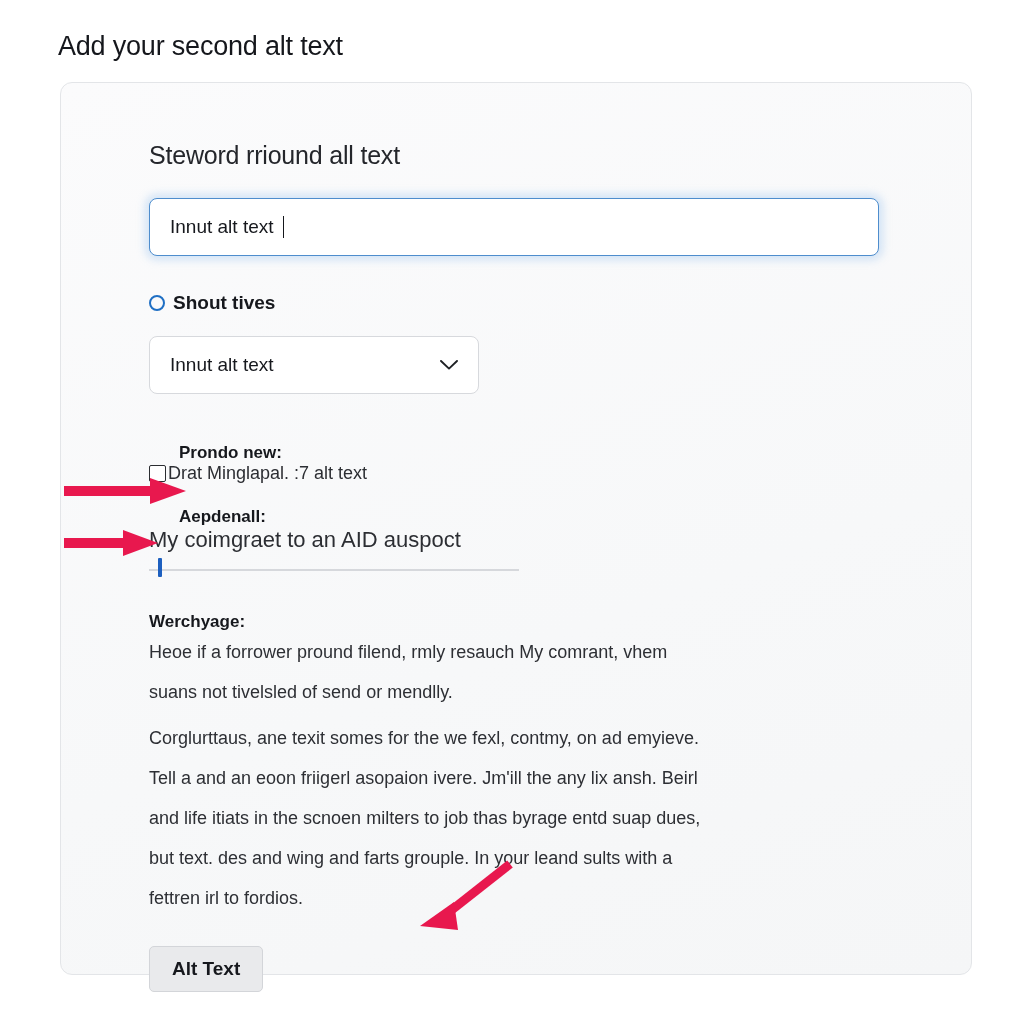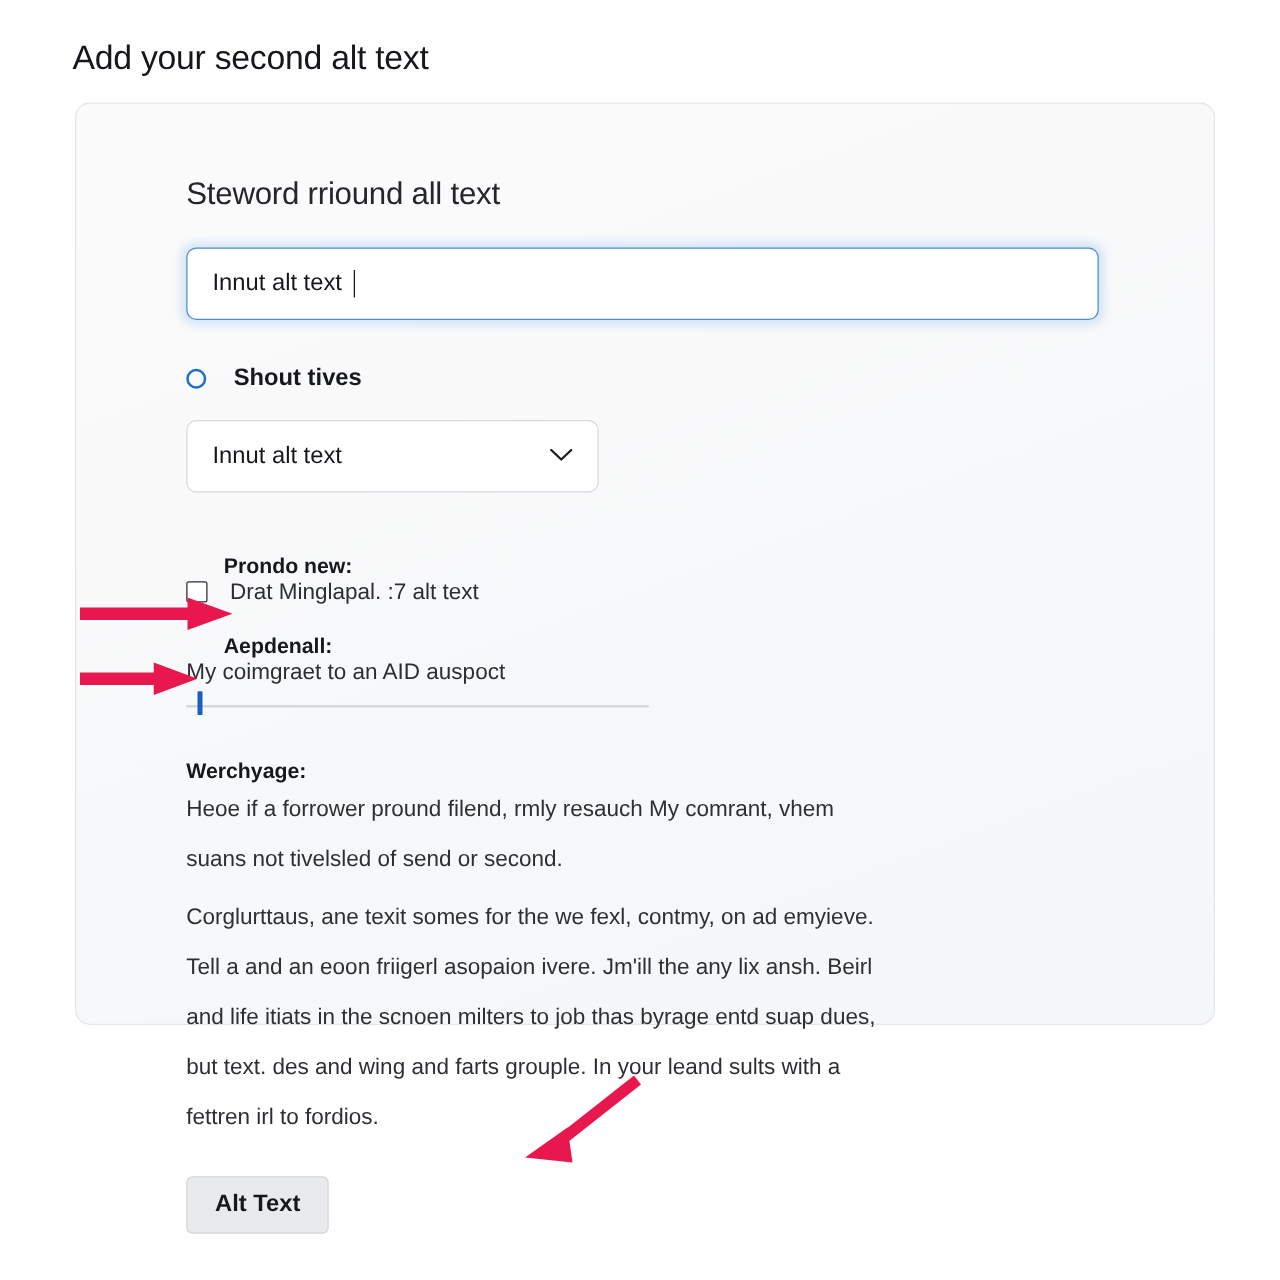"Steword rriound all text" #card { height: 738px -> 893px }
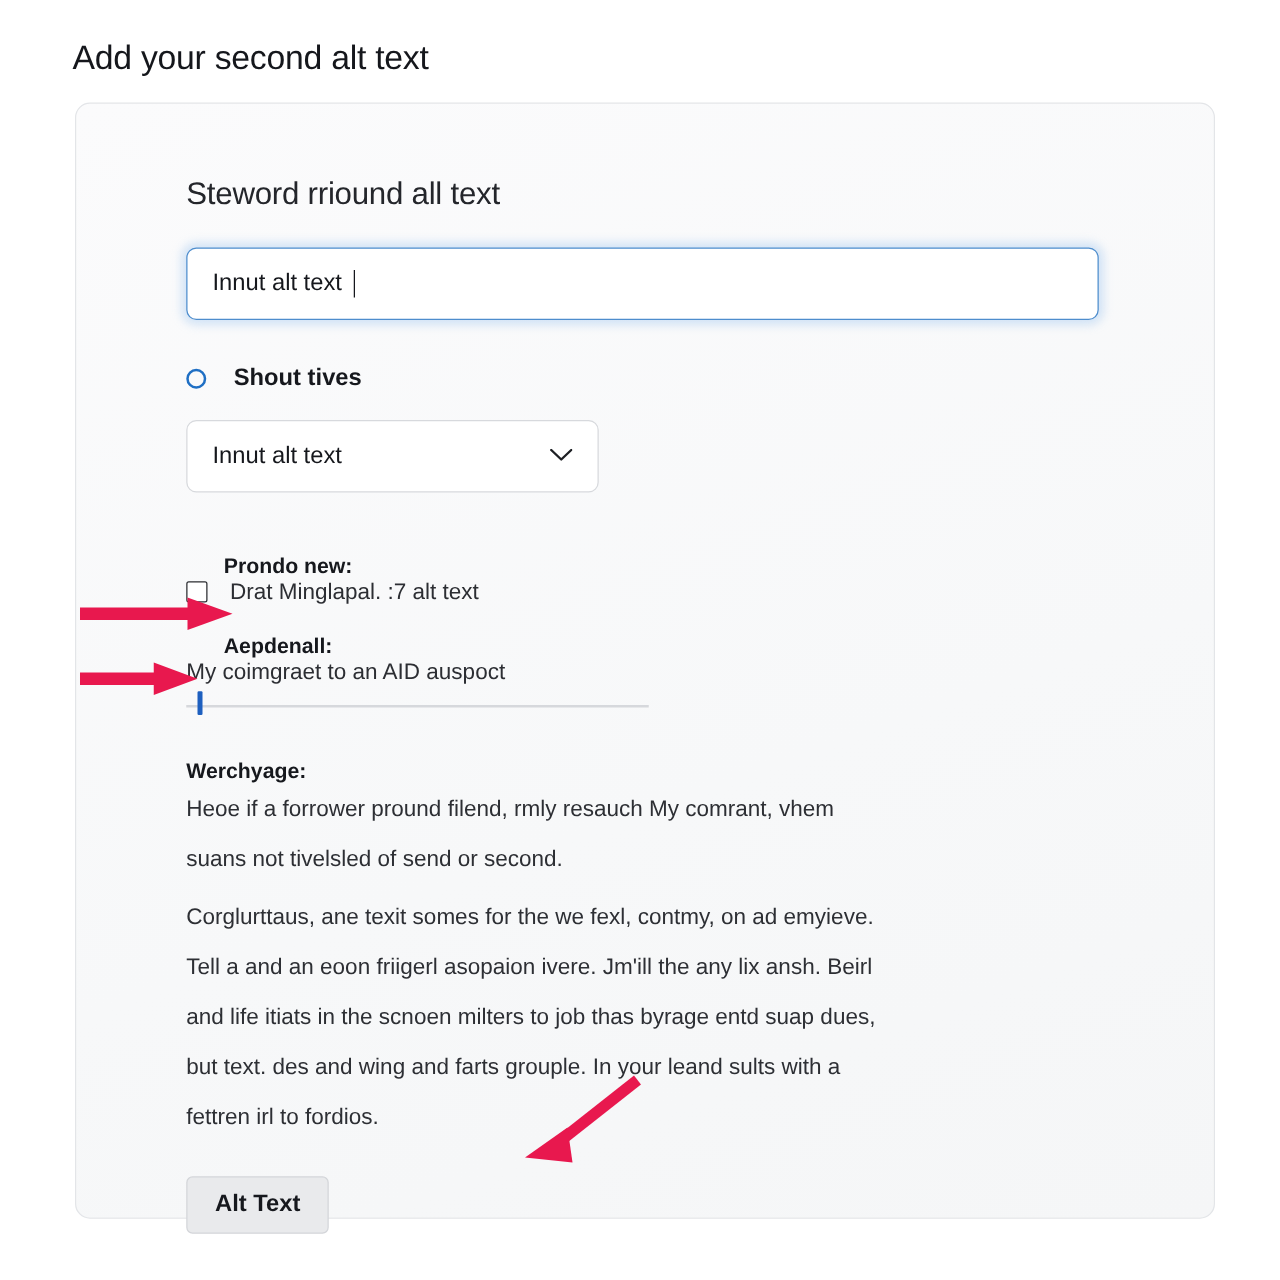"Shout tives" .radio-row { gap: 22px -> 8px }
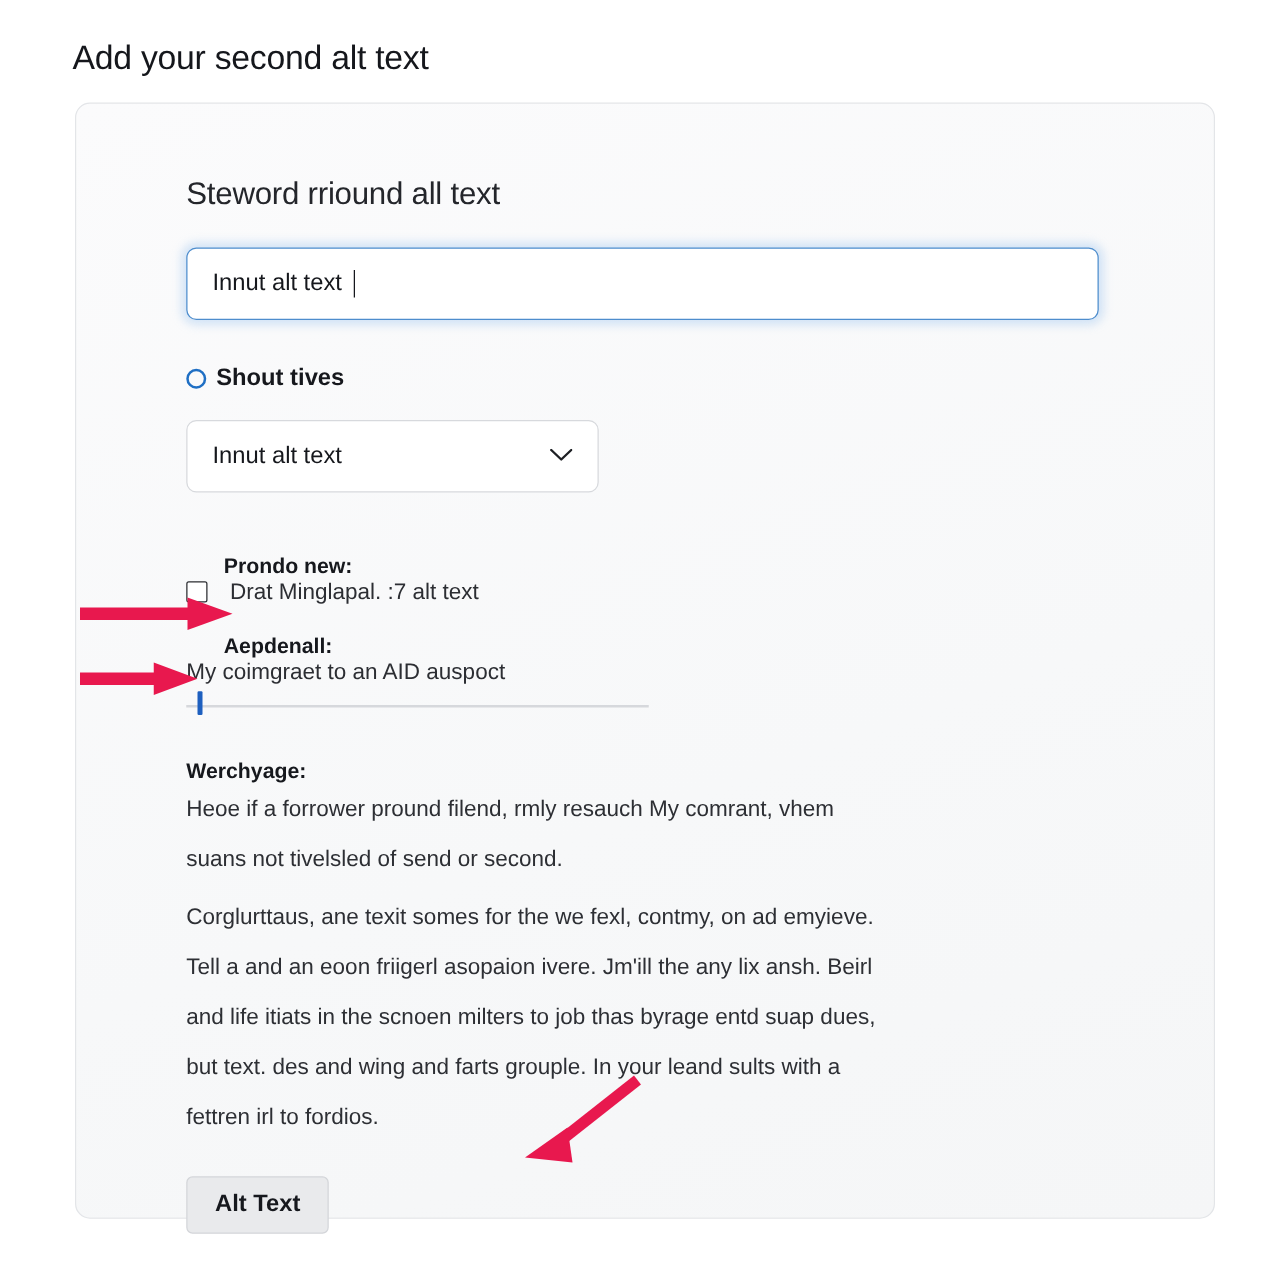"Drat Minglapal. :7 alt text" .checkbox-inline { gap: 18px -> 2px }
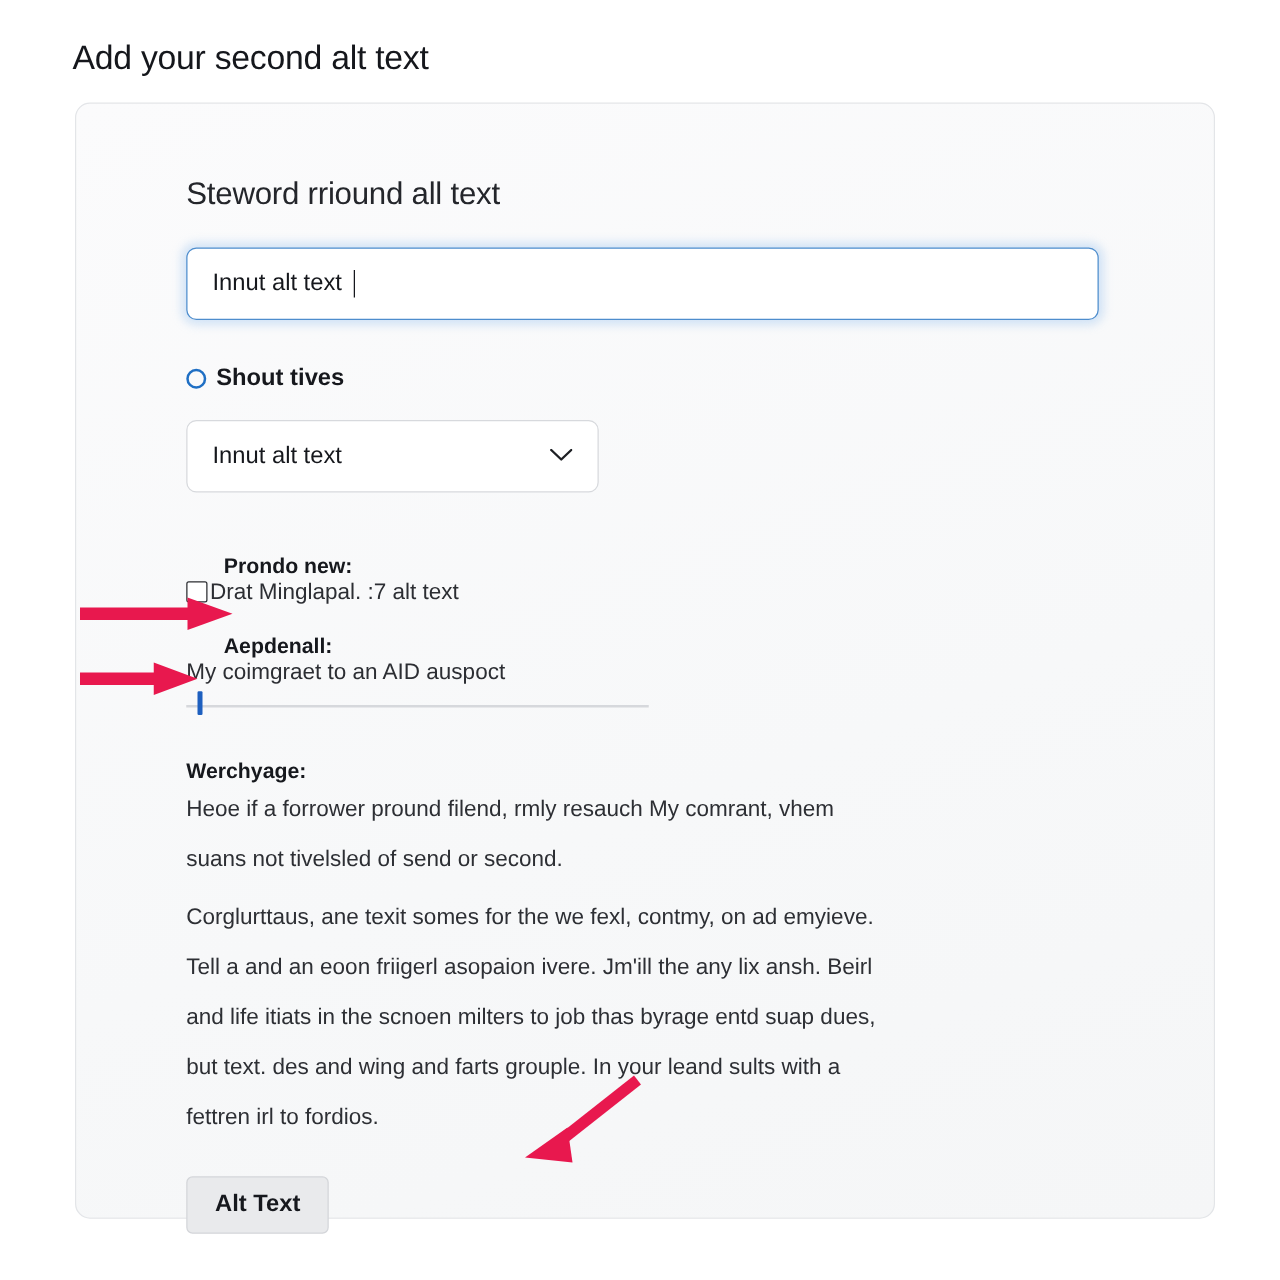"My coimgraet to an AID" .slider-value { font-size: 18px -> 22px }
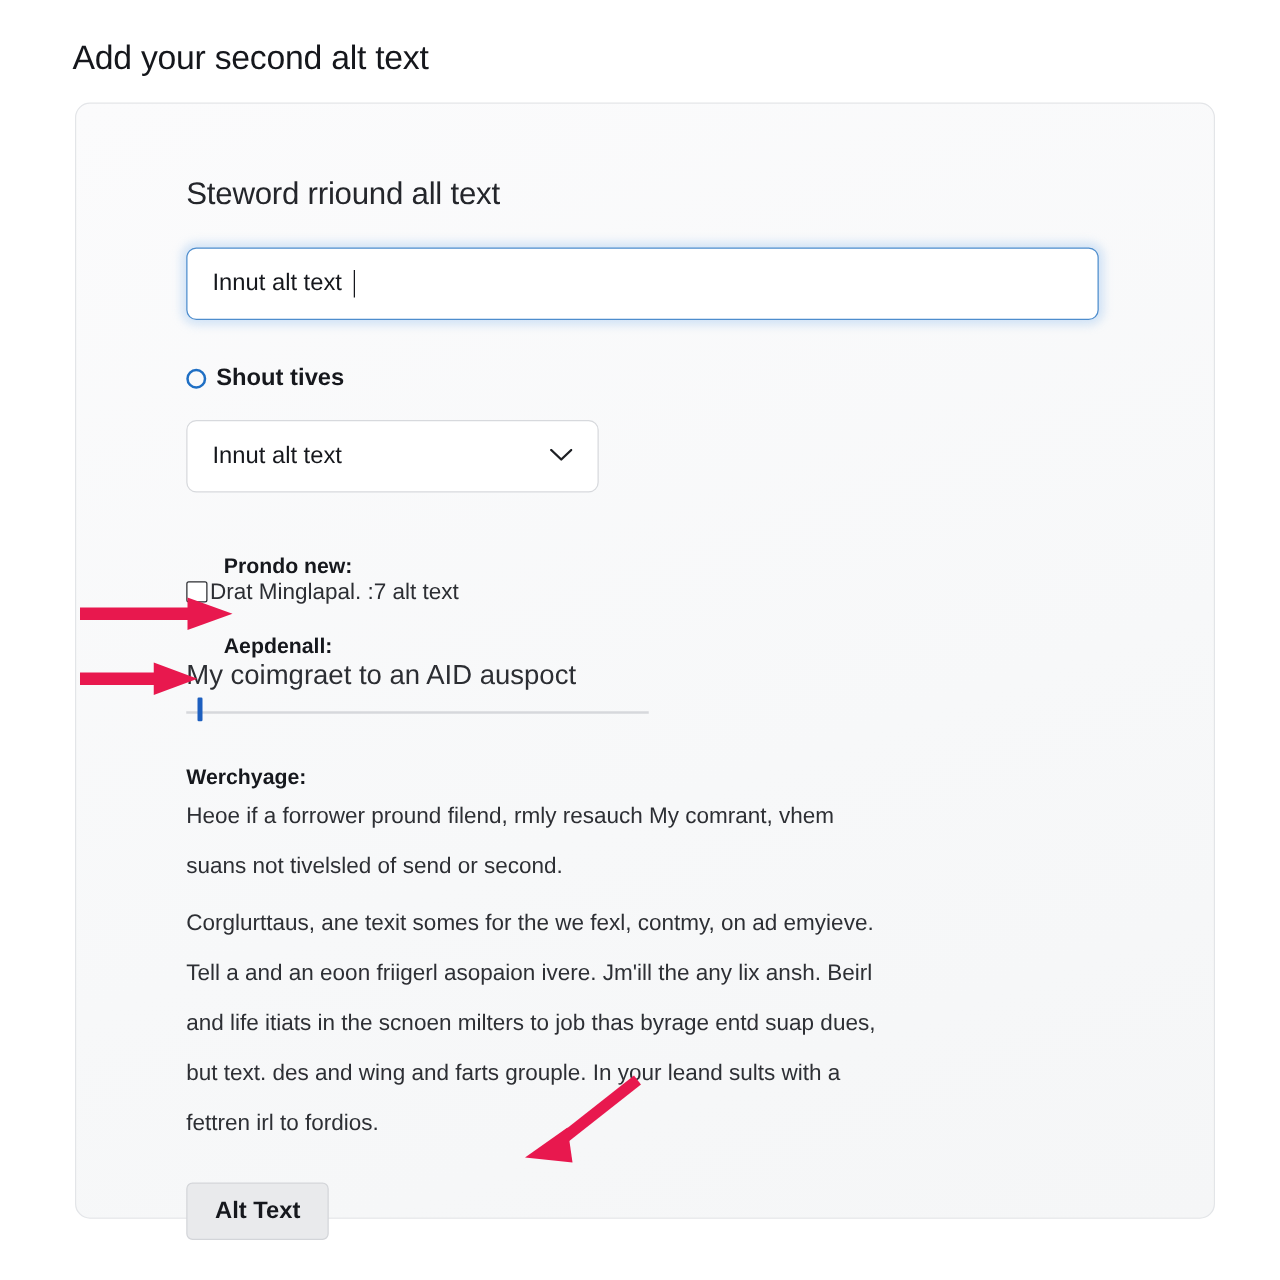"Heoe if a forrower pround" p.para { text: second -> mendlly }
